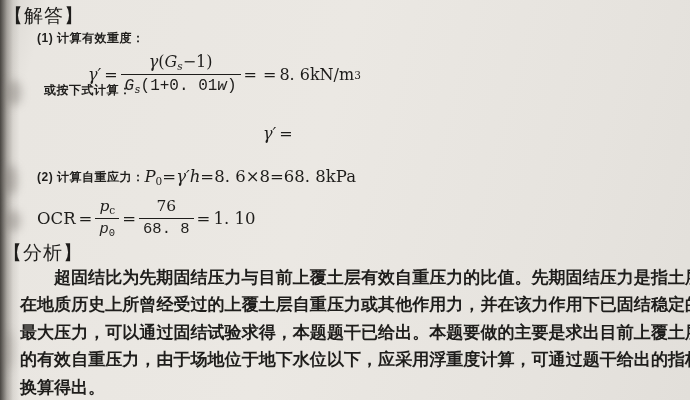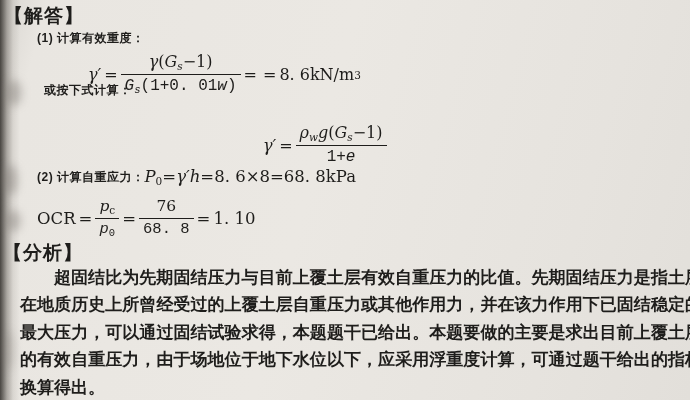"【解答】" .hdr { font-weight: 700 -> 400 }
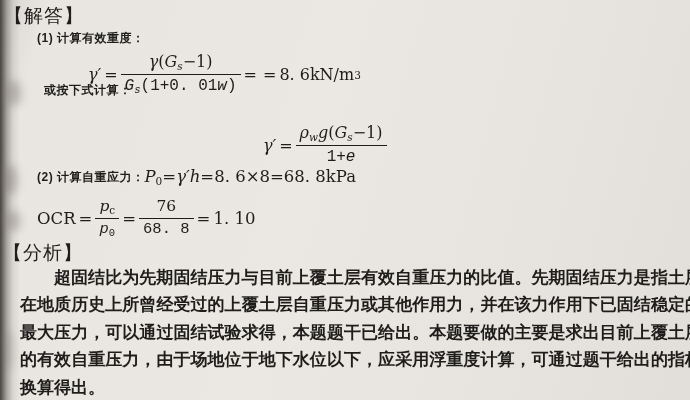"ρwg(Gs−1)" span.frac { html: <span> <span><span>ρ</span><sub>w</sub><span>g</span><span>(</span><span>G</span><sub>s</sub><span>−1)</span></span> <span><span>1+</span><span>e</span></span> </span> -> none }
